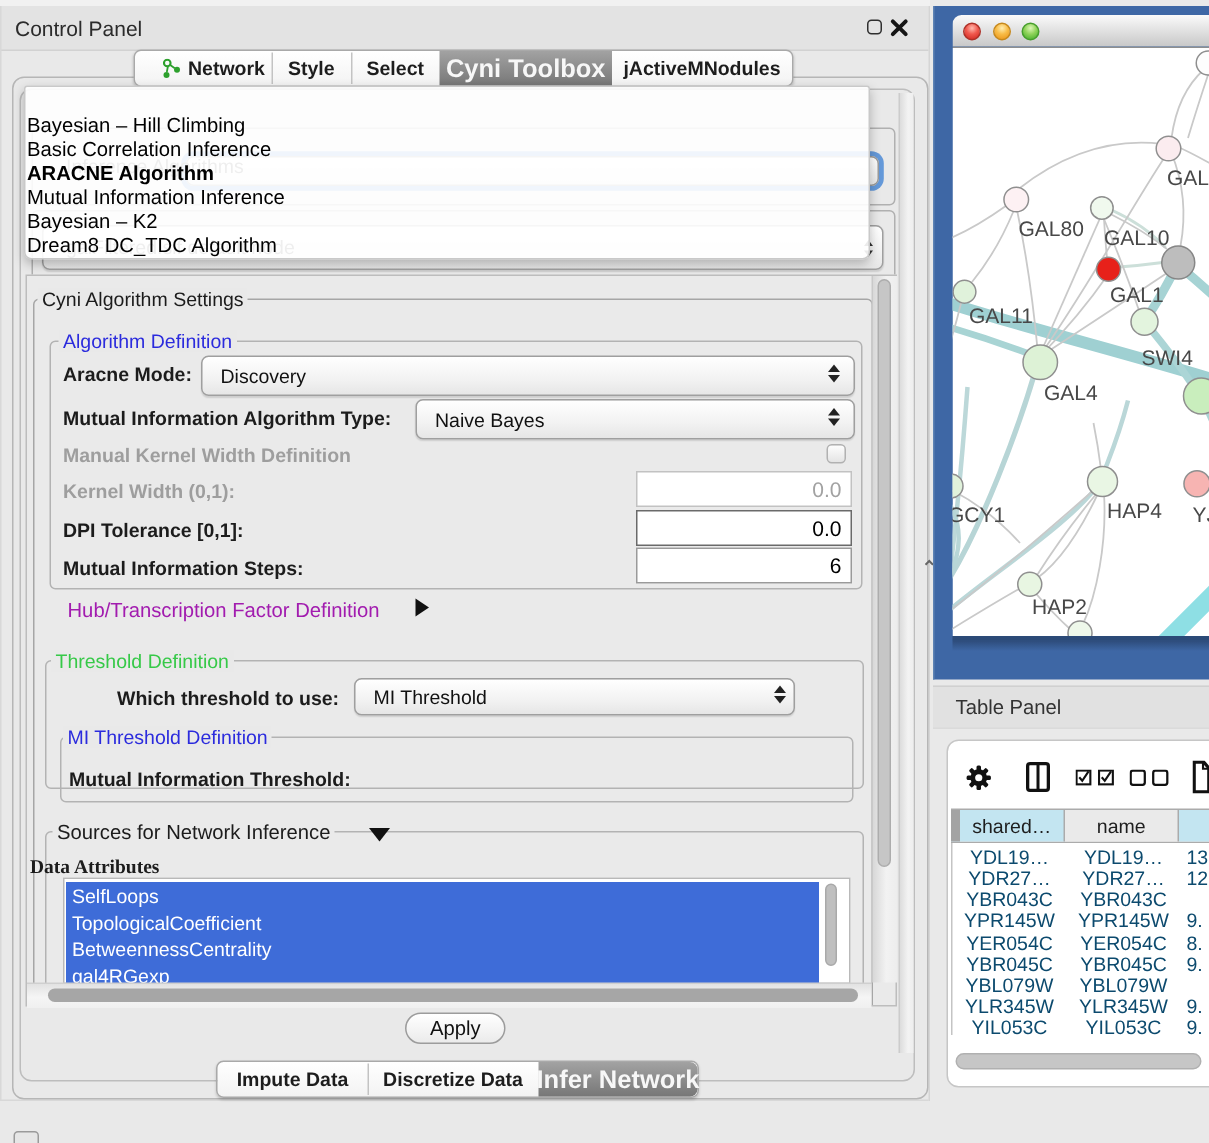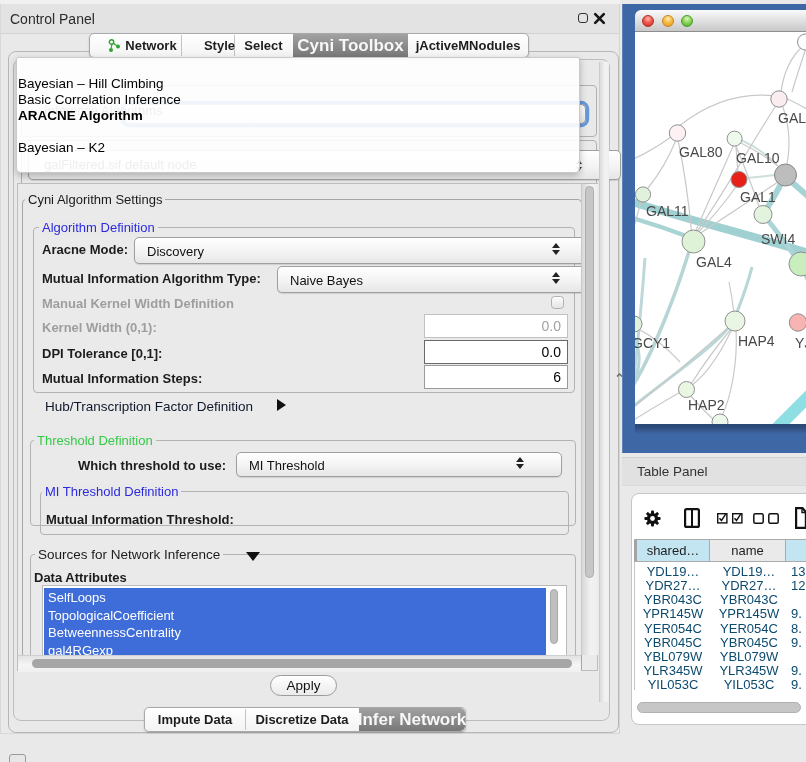"Style" div.segtxt { margin-left: 12px -> none }
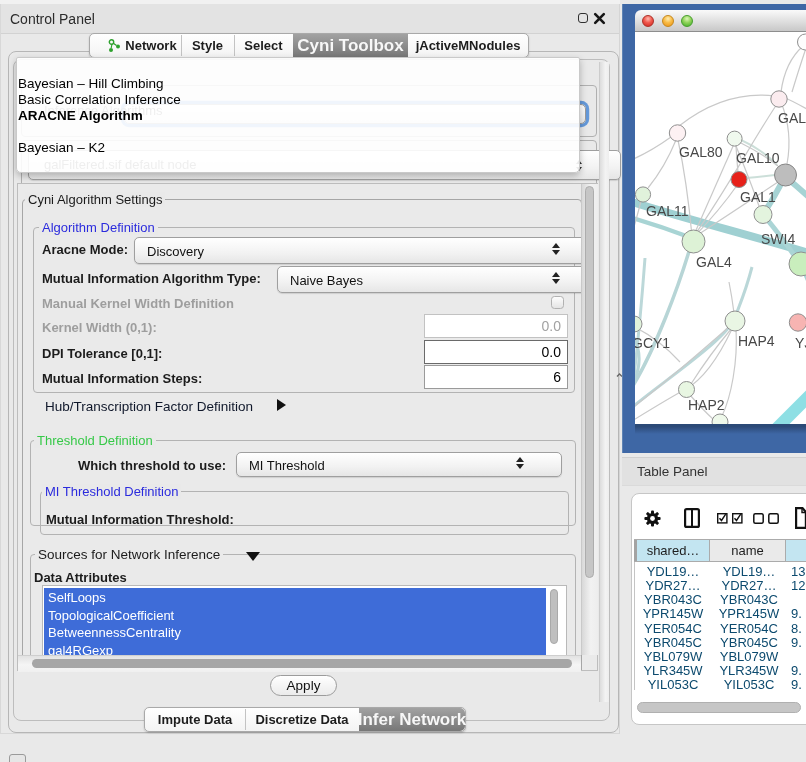"Mutual Information Inference" div { html: none -> <div>Mutual Information Inference</div> }
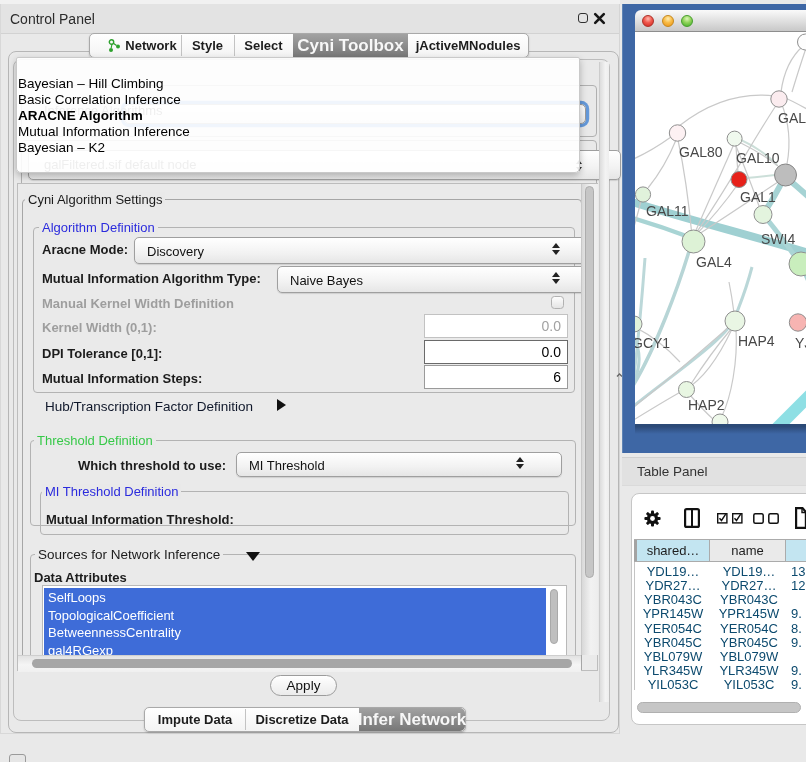"Dream8 DC_TDC Algorithm" div { html: none -> <div>Dream8 DC_TDC Algorithm</div> }
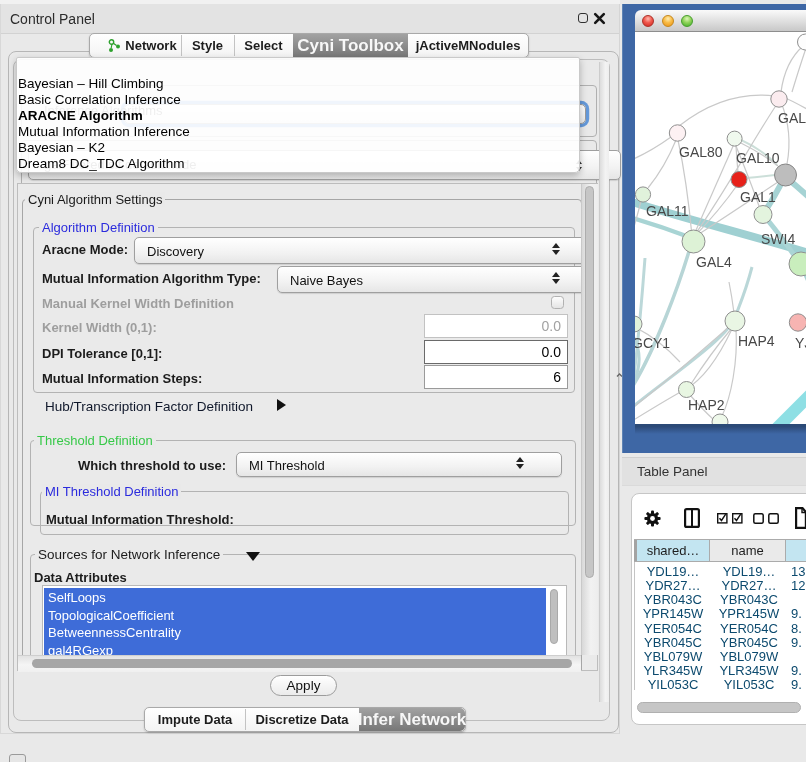"Discovery" .combo { padding-left: 32px -> none }
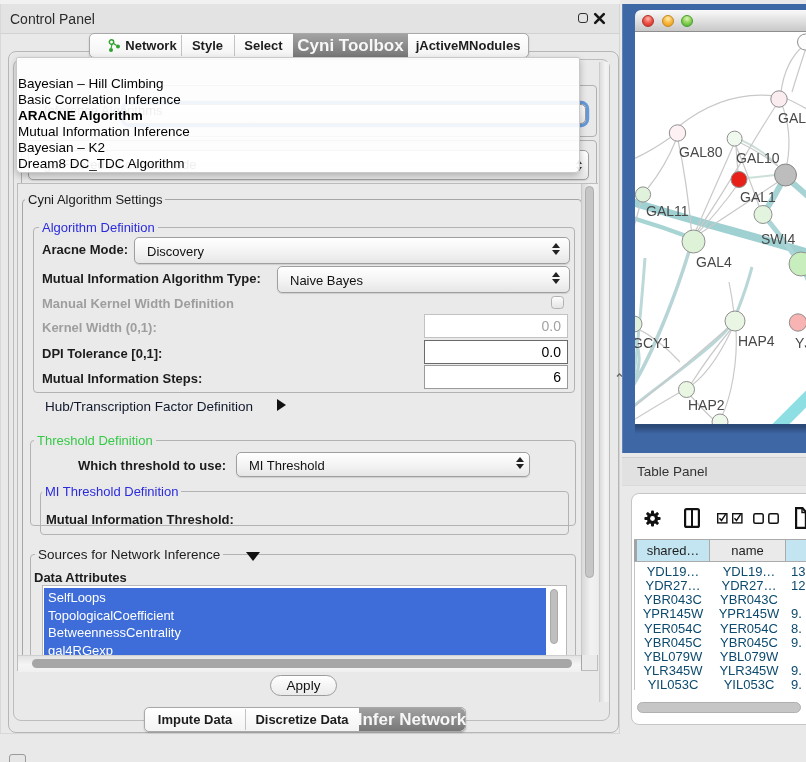"Hub/Transcription Factor Definition" div.abs { color: #0f172a -> #a21caf }
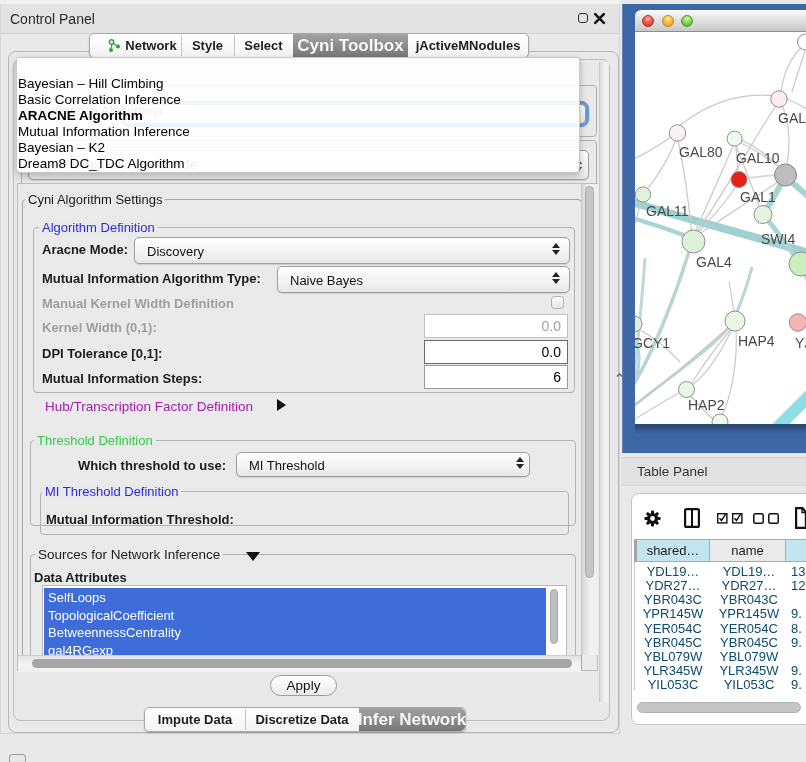"shared…" div { border-left: 3px solid #a3a3a3 -> 6px solid #a3a3a3 }
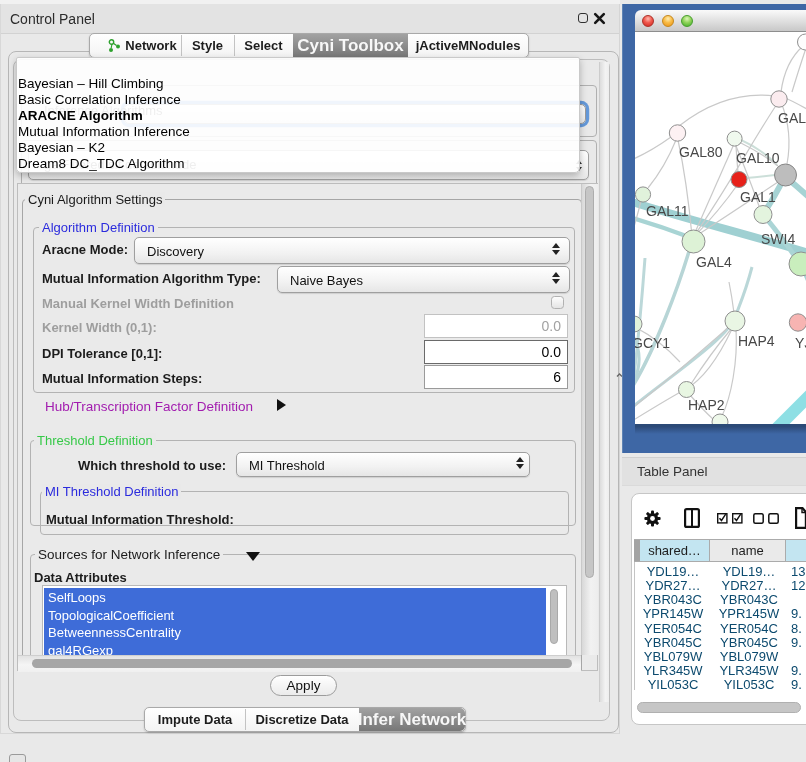"Data Attributes" div.lbl { font-family: none -> Liberation Serif, serif; left: 16px -> 2px }
